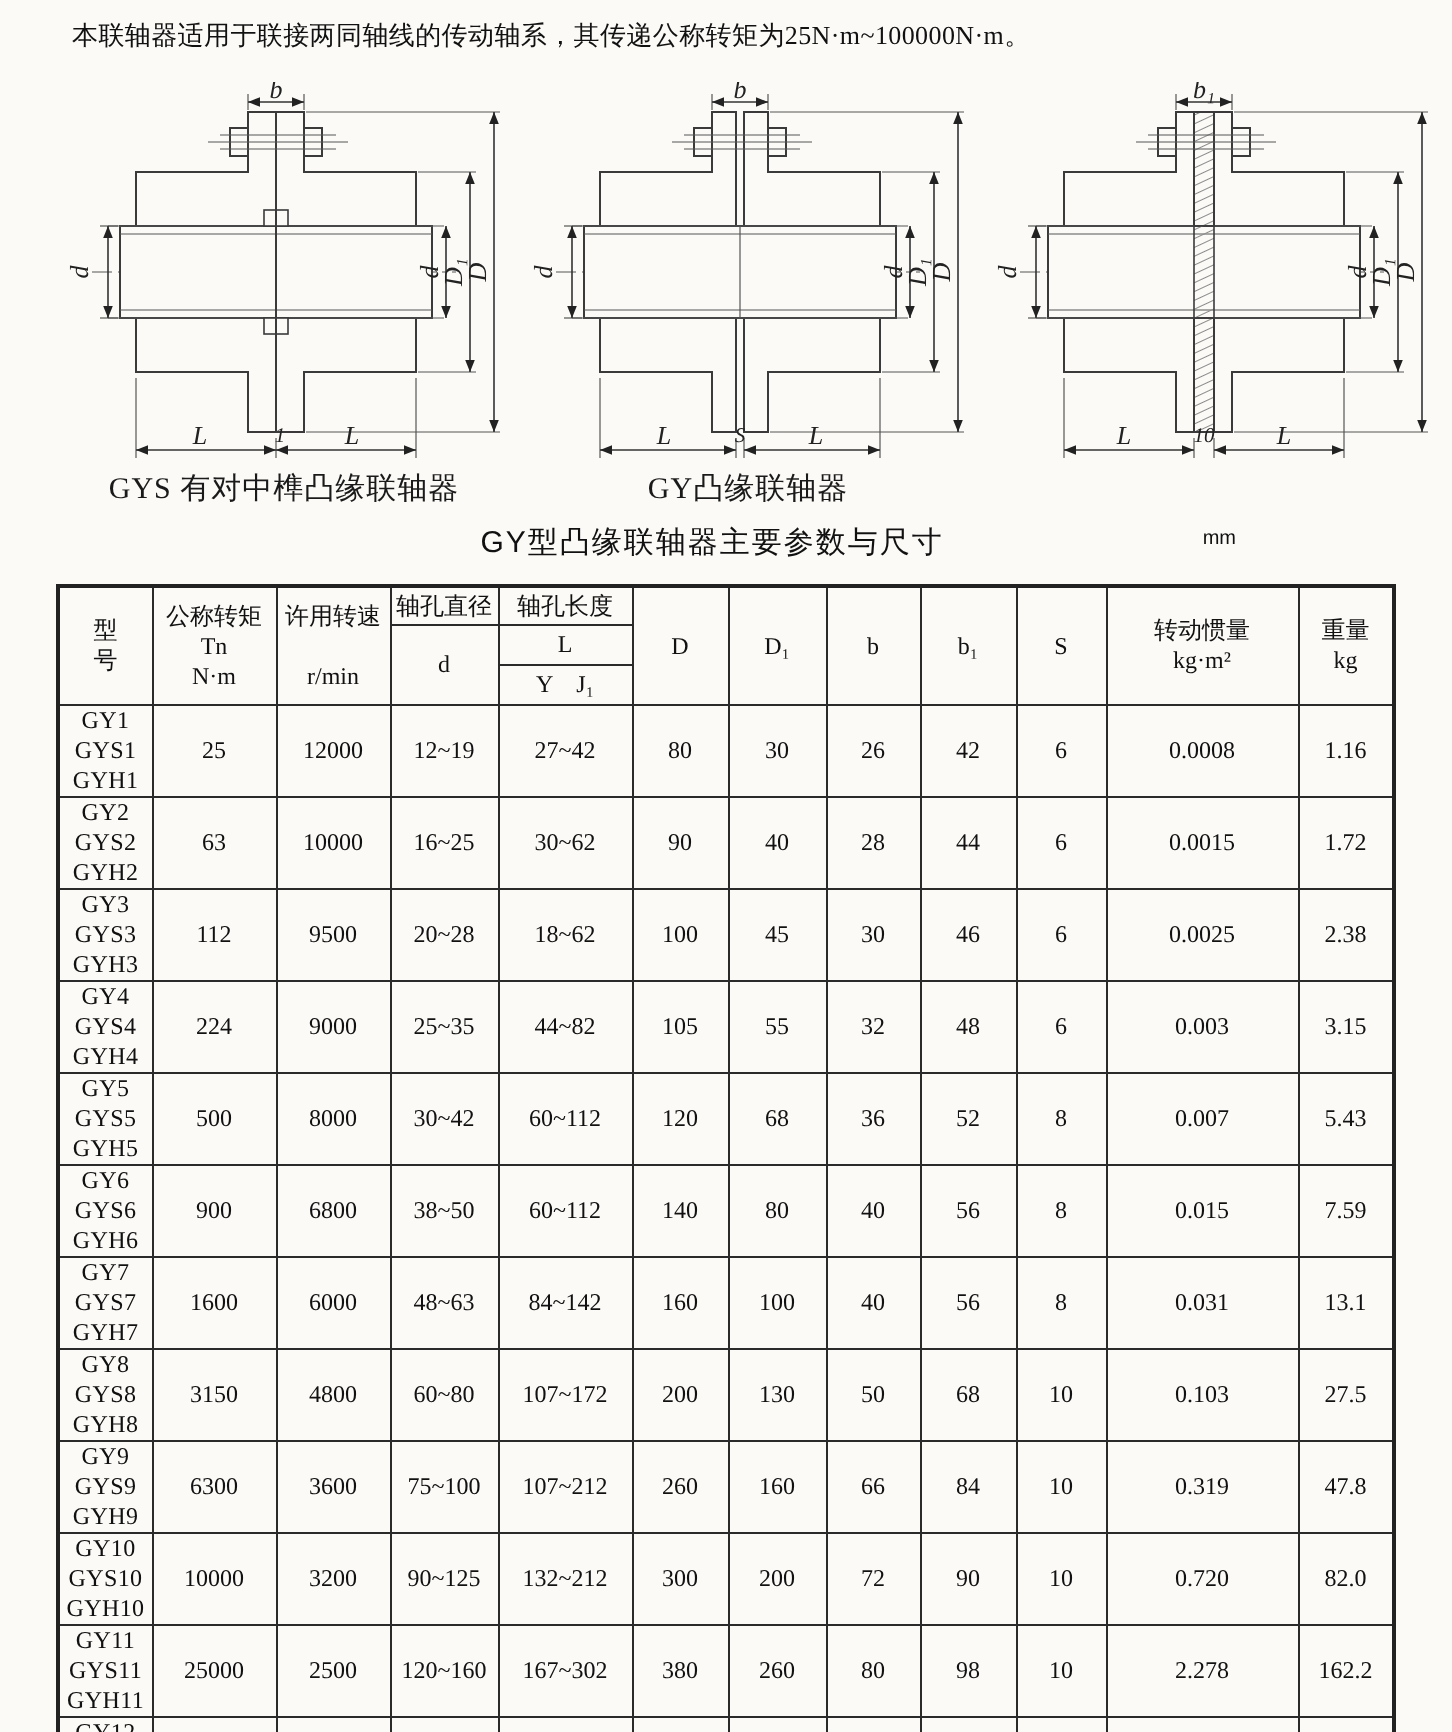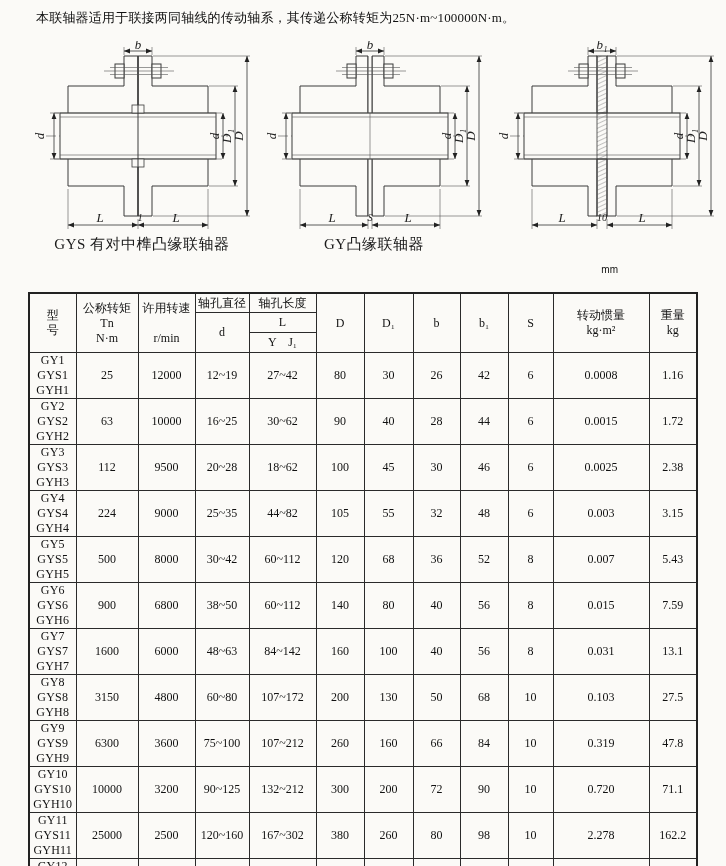"GY型凸缘联轴器主要参数与尺寸" span.table-title { html: none -> <span>GY型凸缘联轴器主要参数与尺寸</span> }
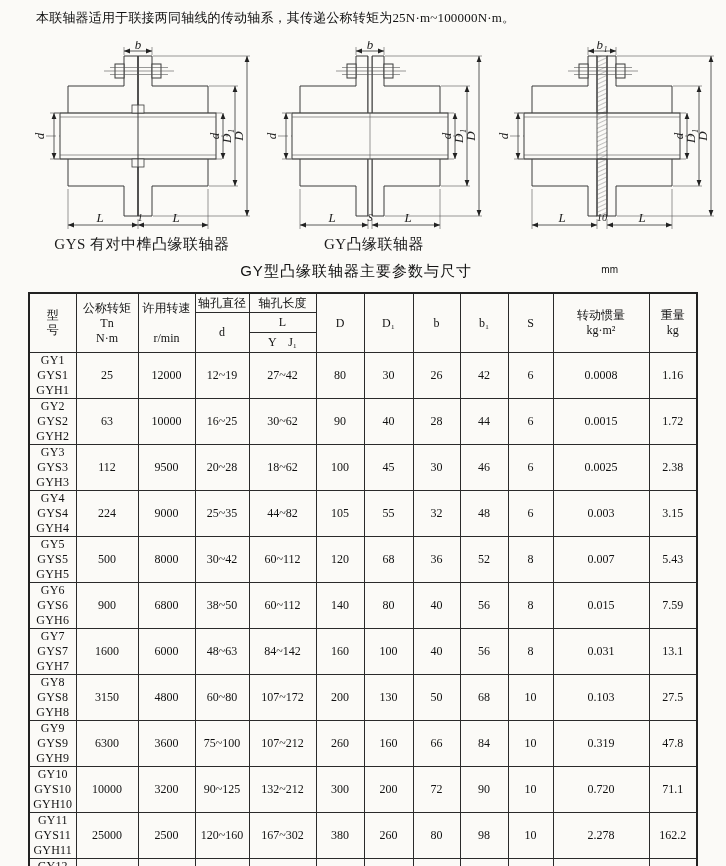"71.1" td { text: 71.1 -> 82.0 }
